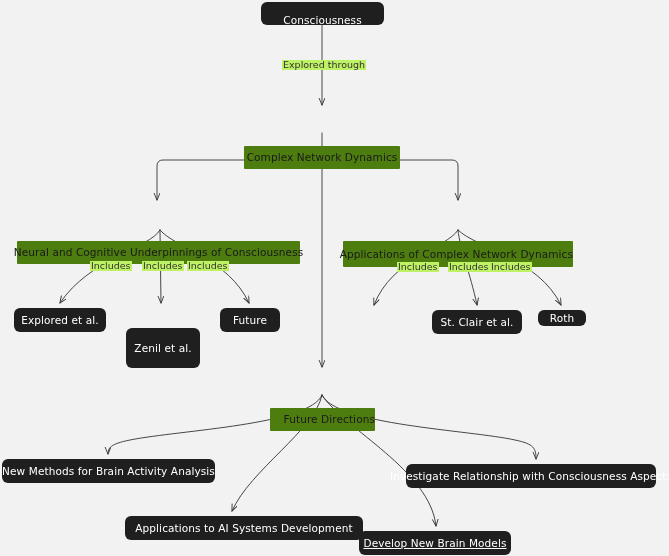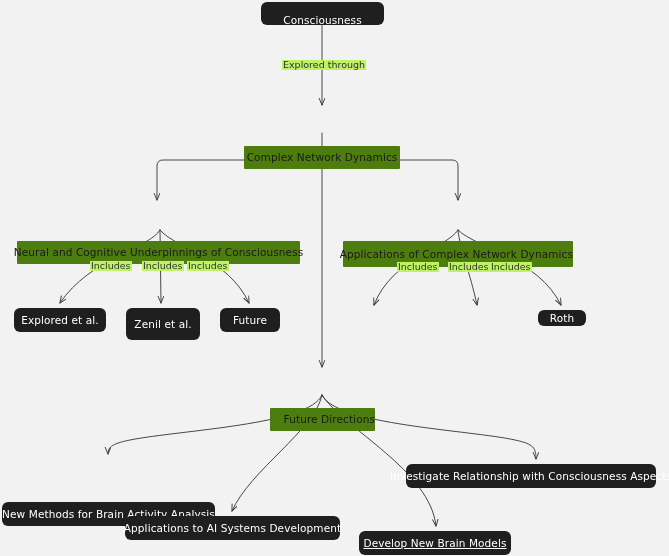"St. Clair et al." div.node { html: none -> <div> <span>St. Clair et al.</span> </div> }
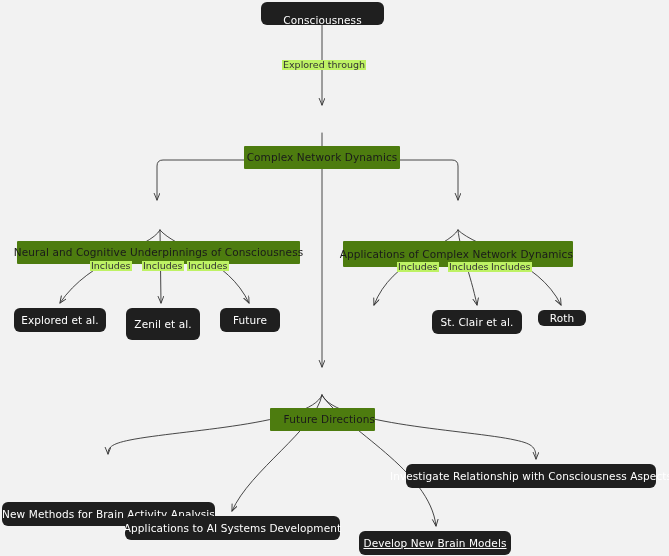"Zenil et al." div.node { height: 32px -> 40px; top: 308px -> 328px }
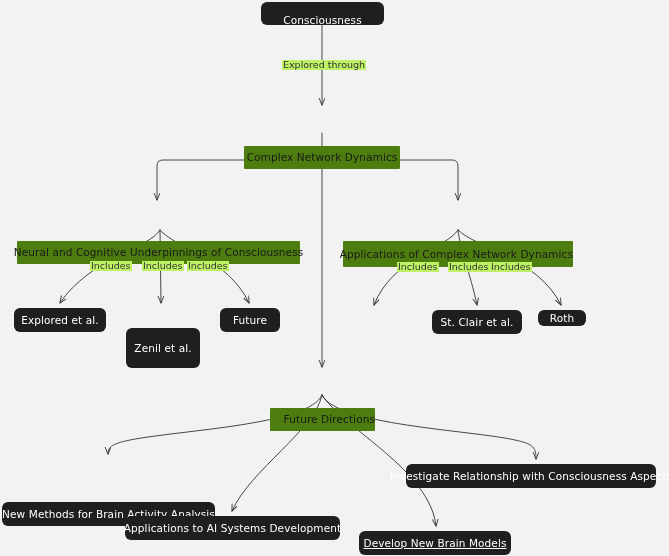"New Methods for Brain Activity" div.node { margin-top: 43px -> none }
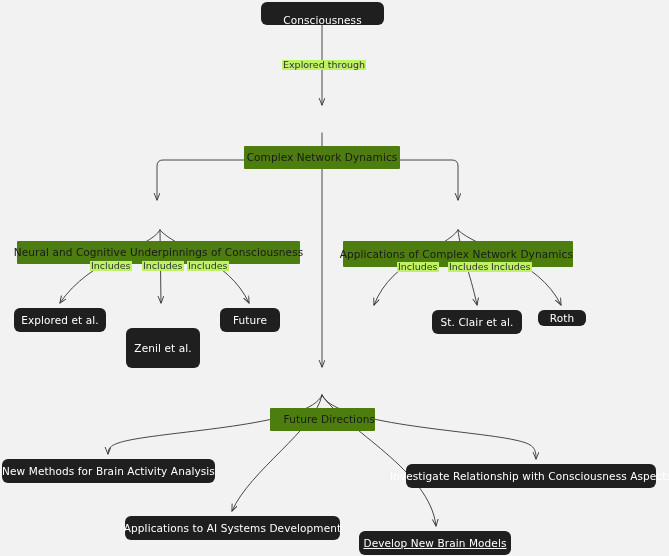"Applications to AI Systems Development" div.node { width: 215px -> 238px }
